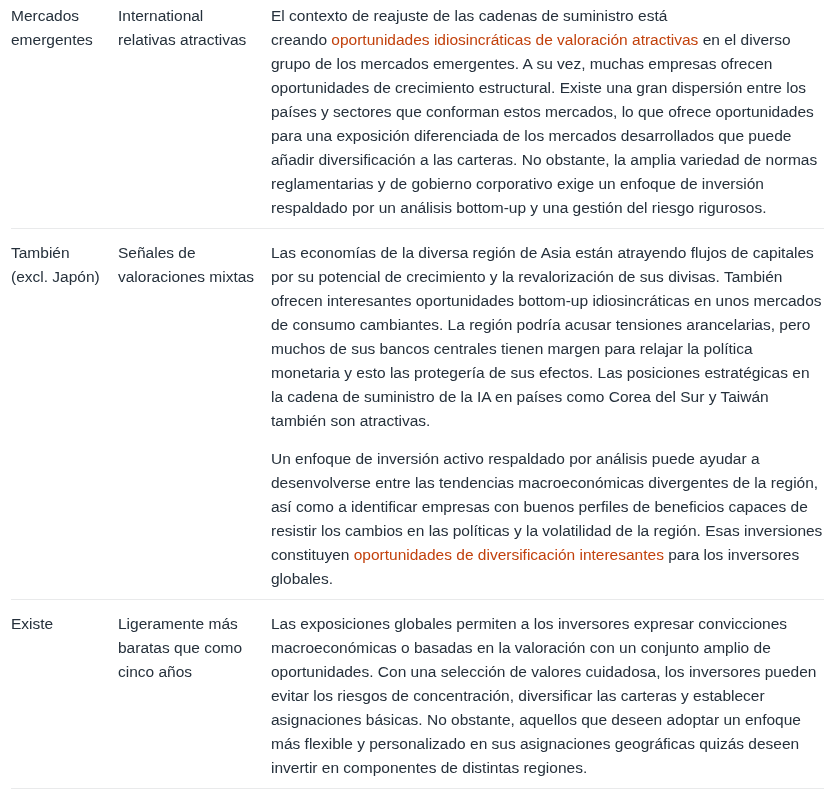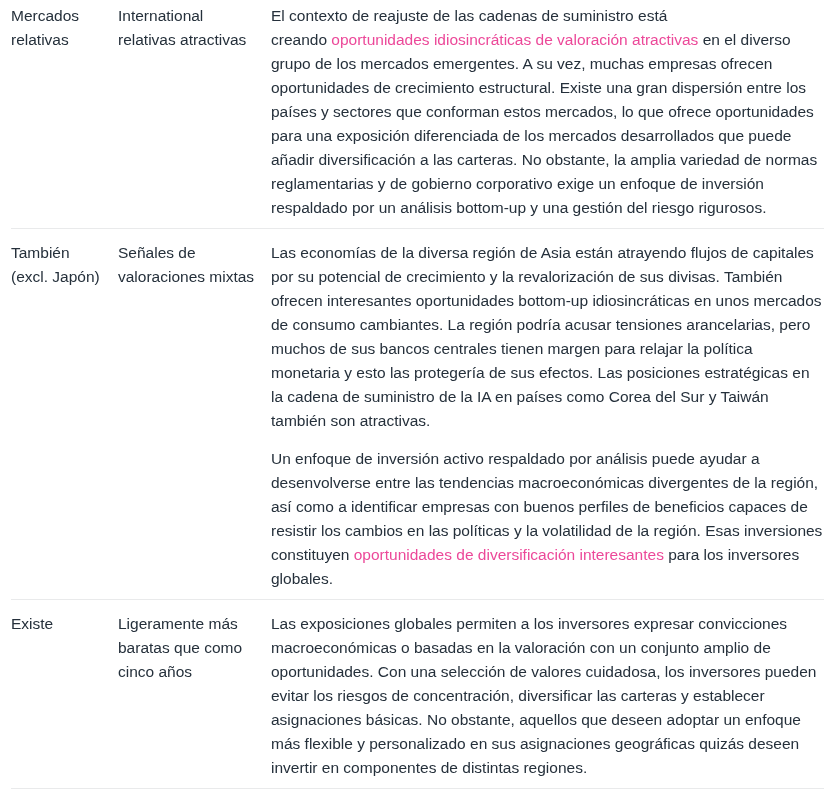"Mercados relativas" div.cell-region { text: relativas -> emergentes }
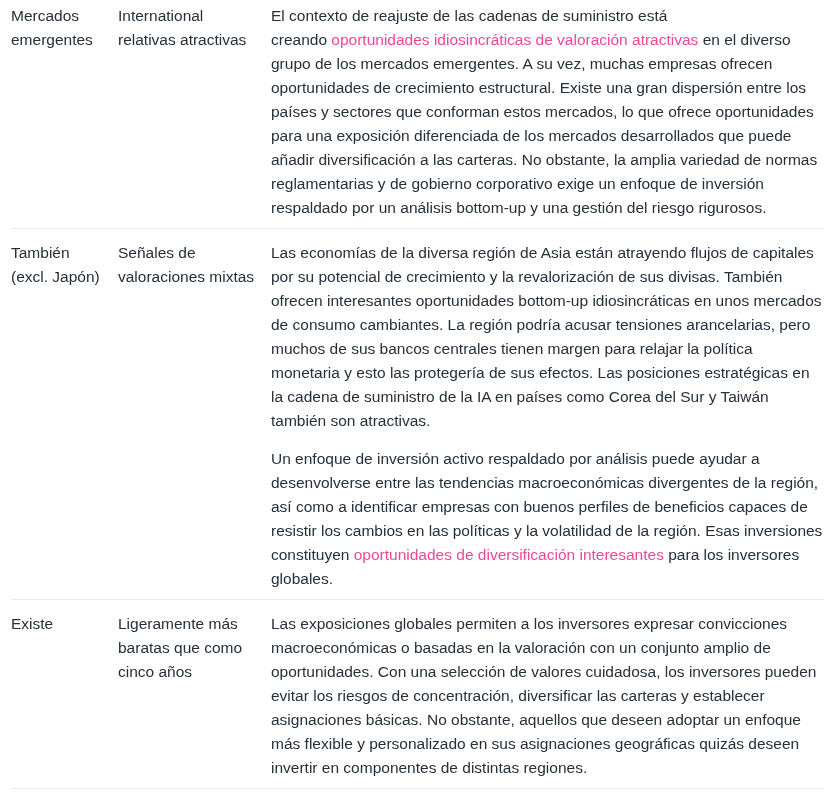"oportunidades idiosincráticas de" a.inline-link { color: #ec4899 -> #c2410c }
